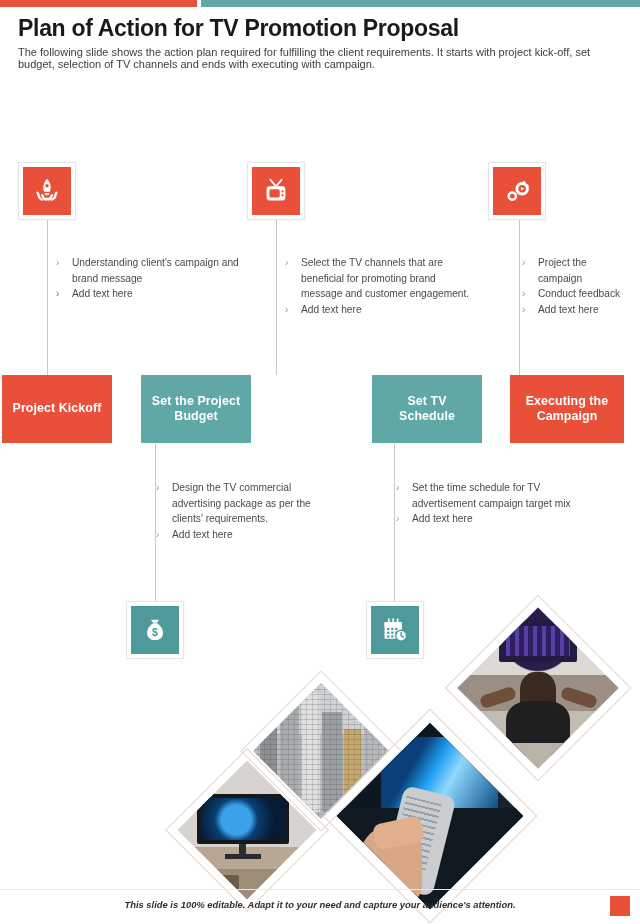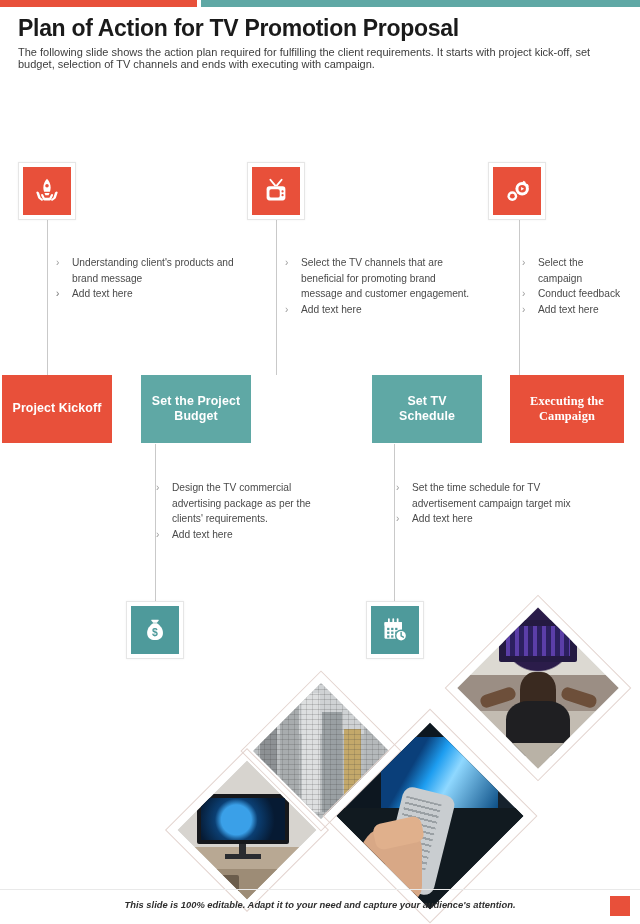"Understanding client's products and" span { text: products -> campaign }
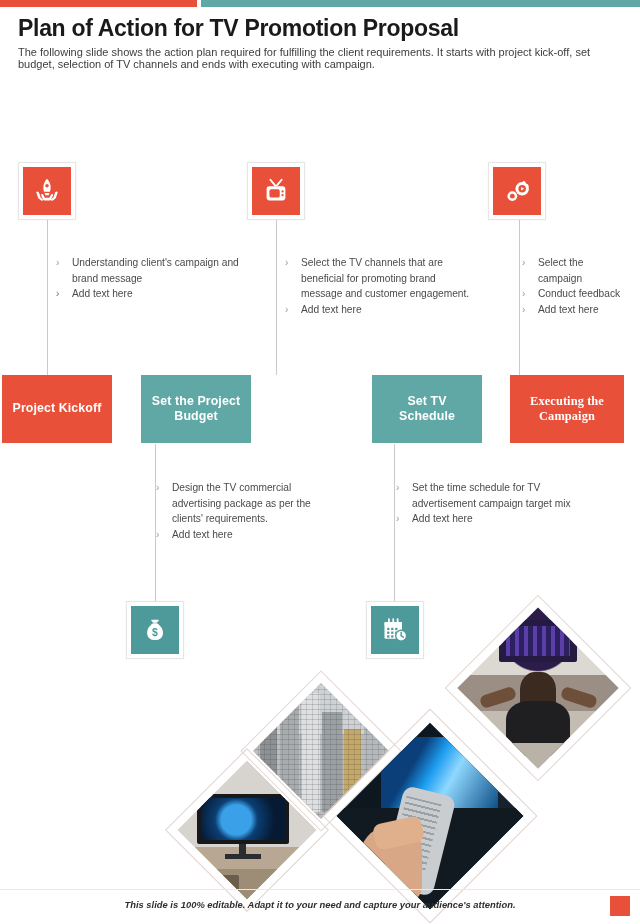"Select the campaign" span { text: Select -> Project }
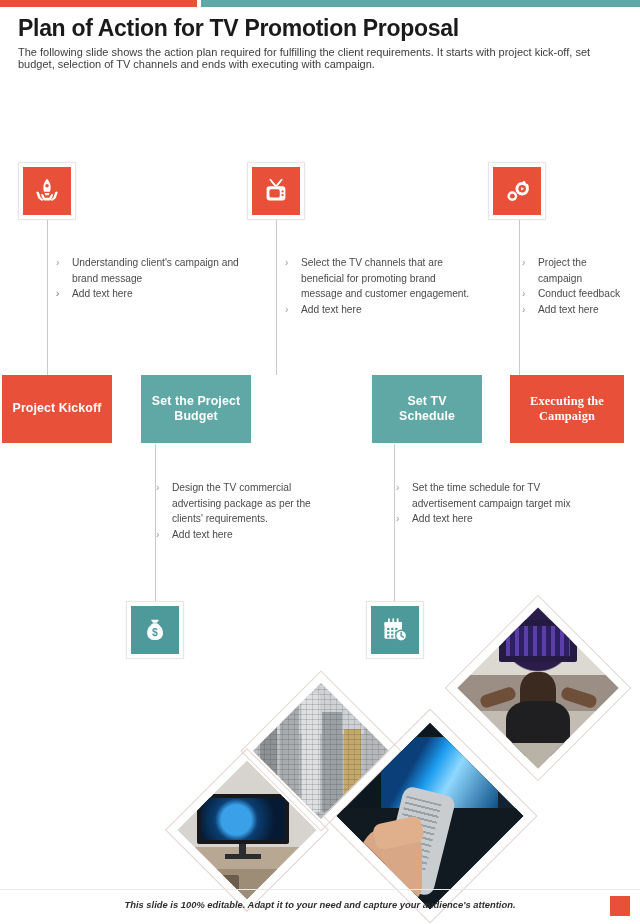"Executing the Campaign" div.stage { font-family: Liberation Serif, serif -> none }
